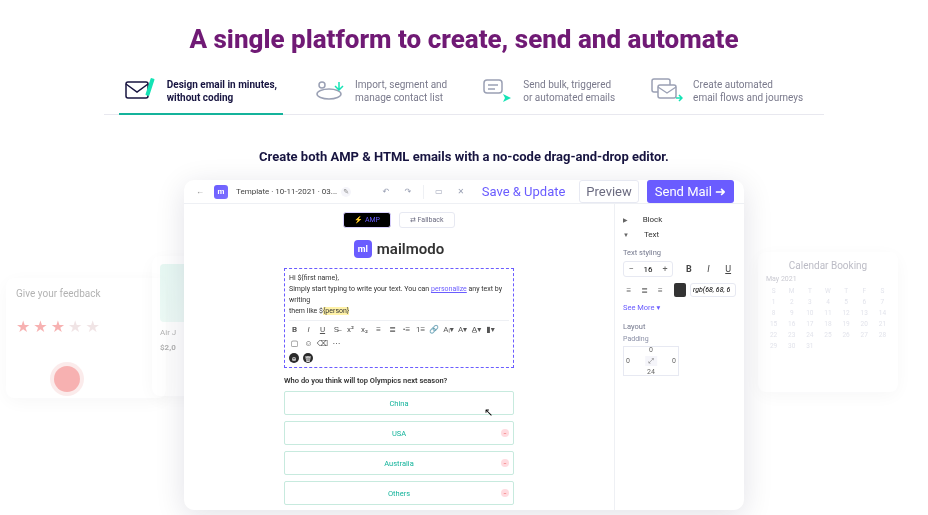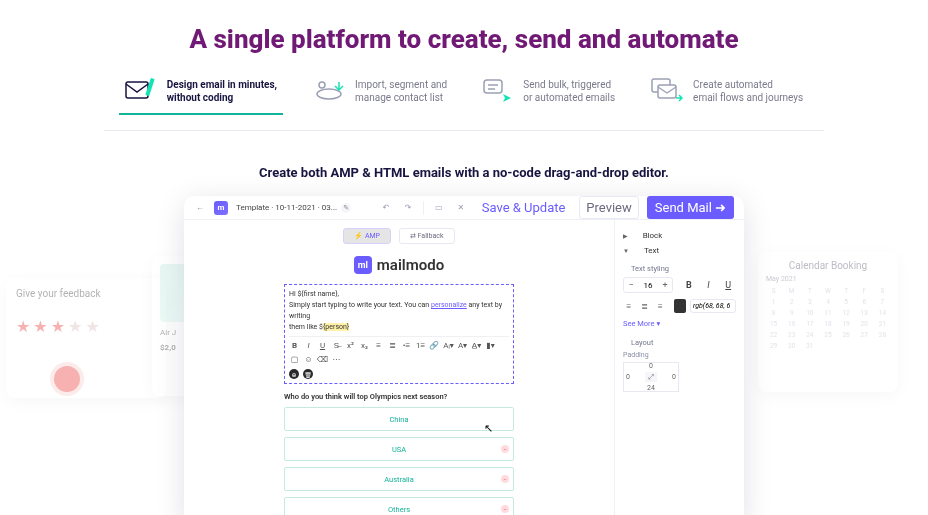"Design email in minutes," .feature-tabs { padding-bottom: 26px -> 10px }
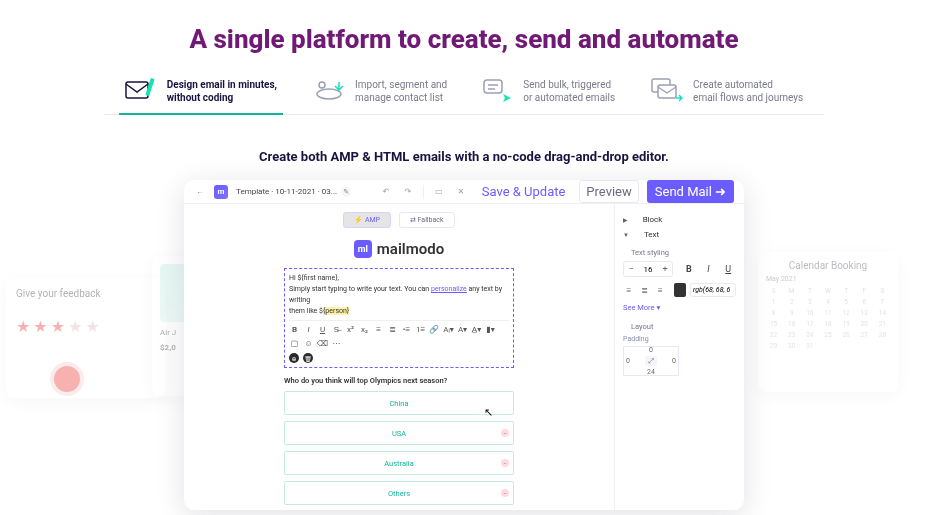"⚡ AMP" .ctab.amp { background: #e5e5e5 -> #000000 }
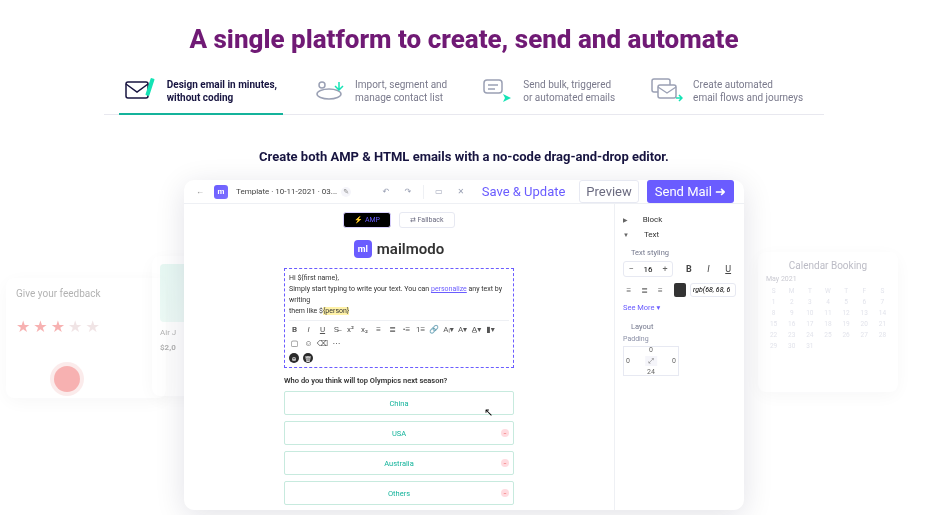"Text styling" .sp-section-title { margin: 6px 8px 4px -> 6px 0 4px }
